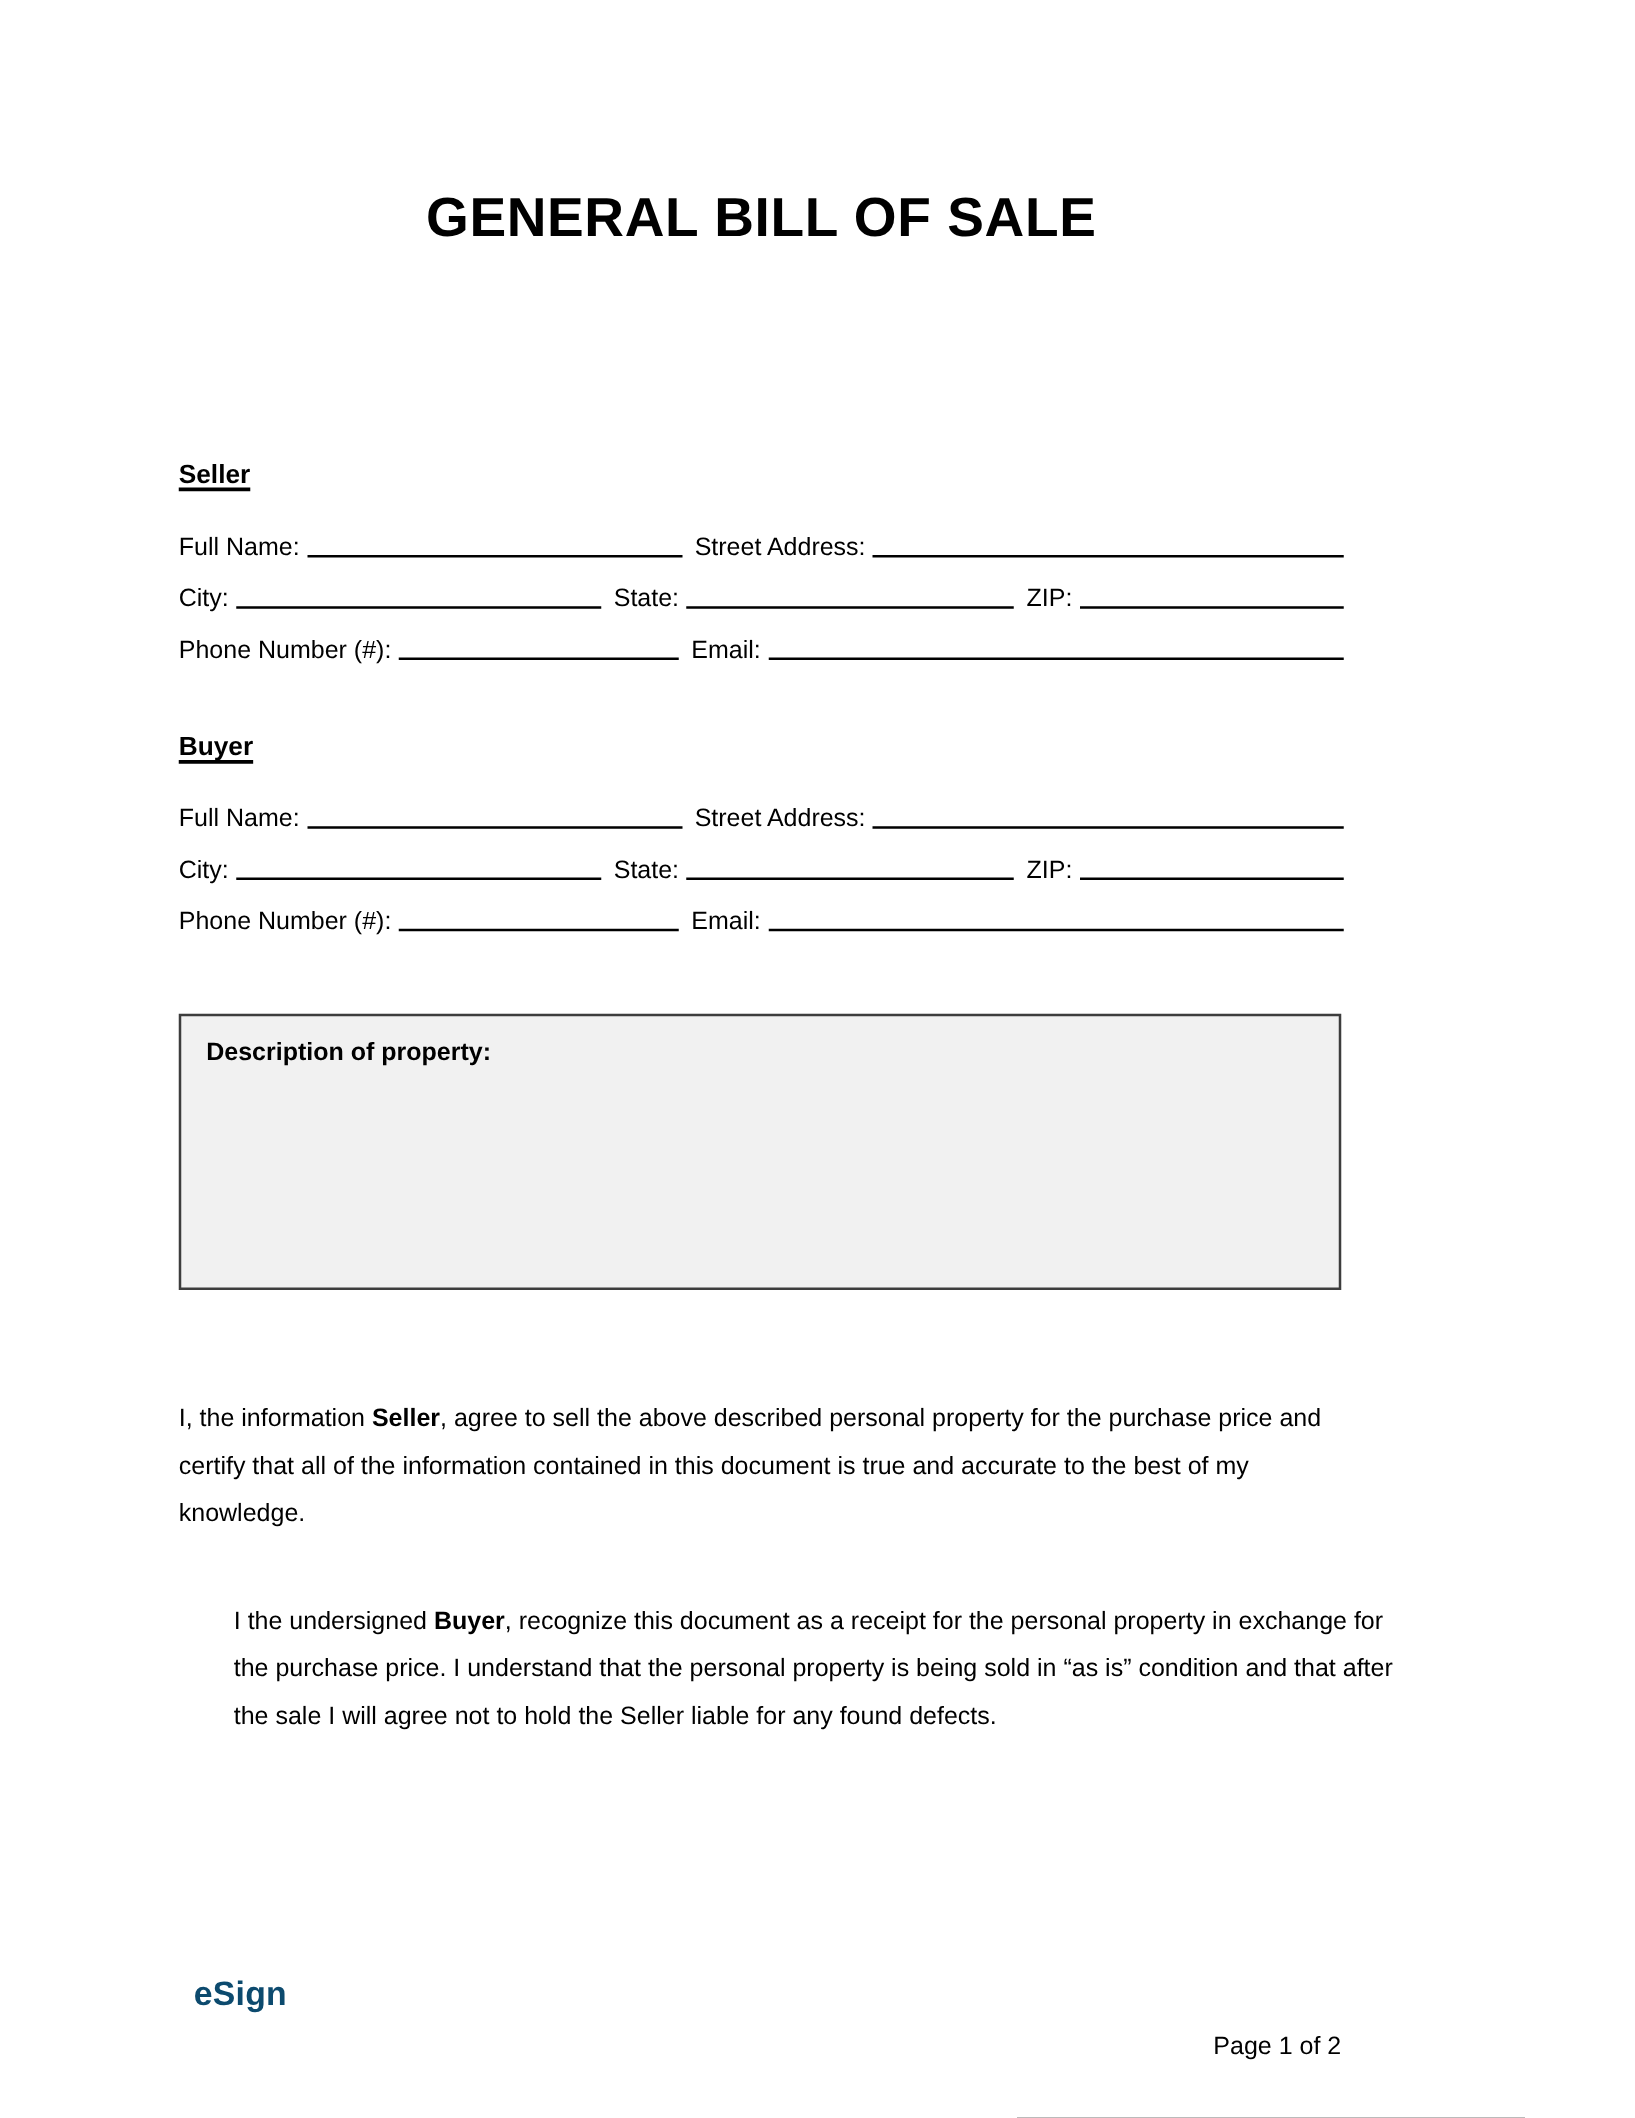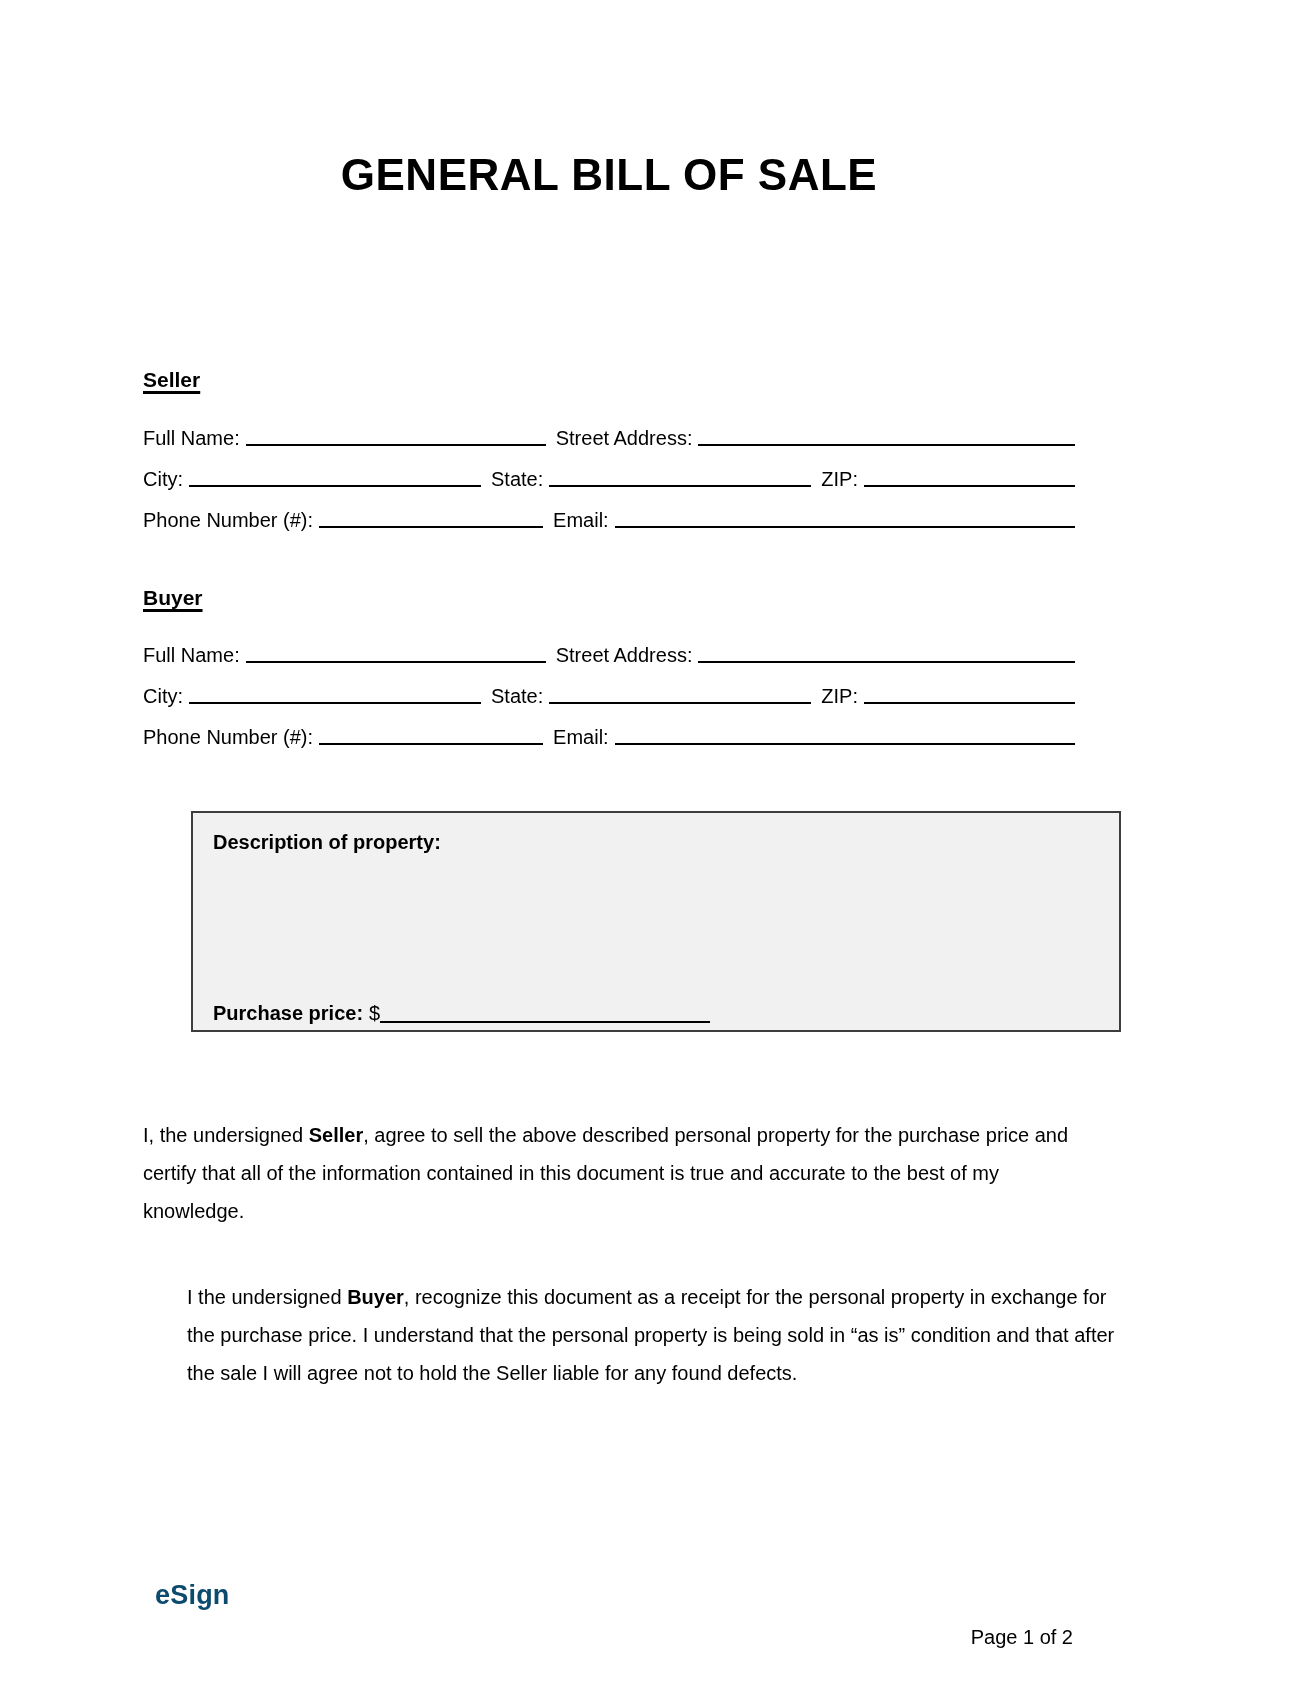"Description of property:" .descbox { margin-left: 48px -> none }
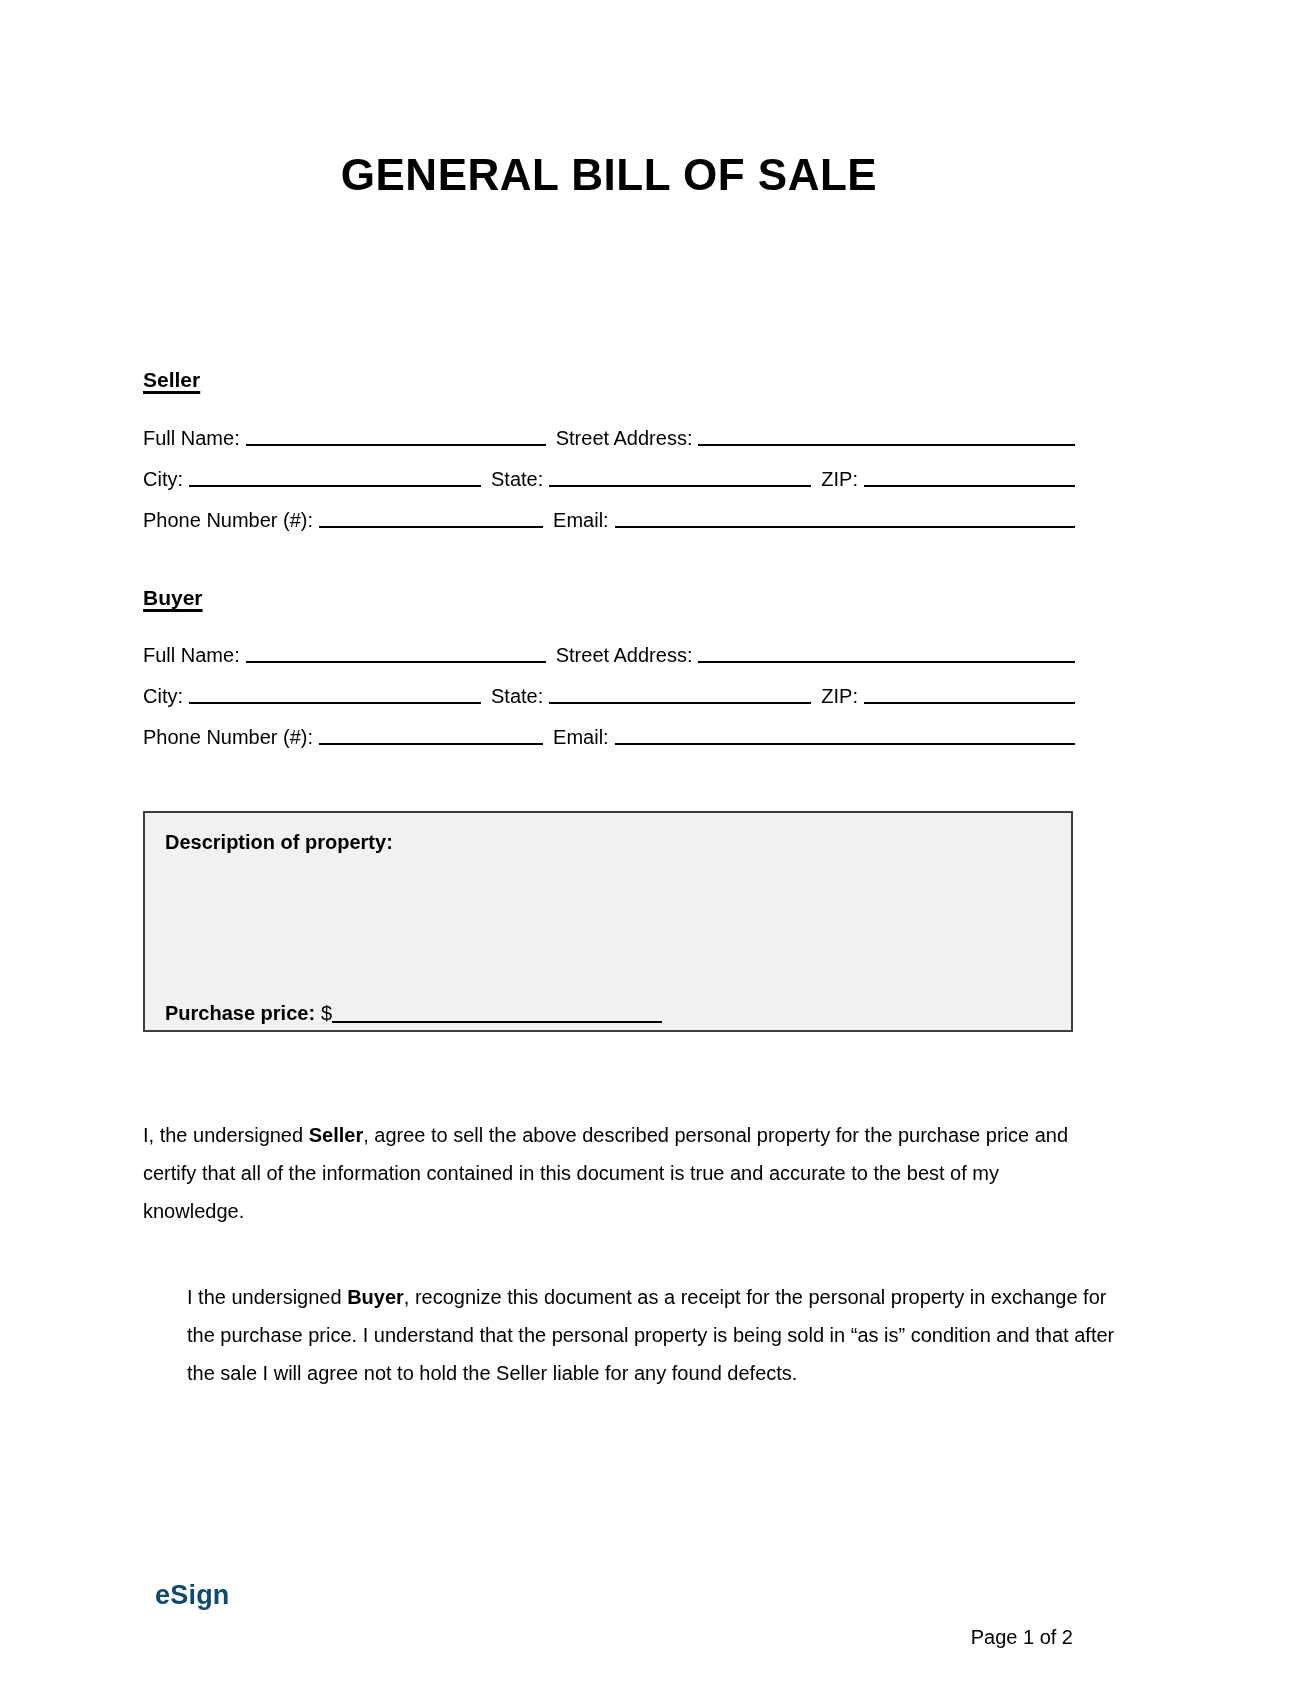"Purchase price:" div.price-row { html: <div> <span>Purchase price:</span> <span>$</span> <span></span> </div> -> none }
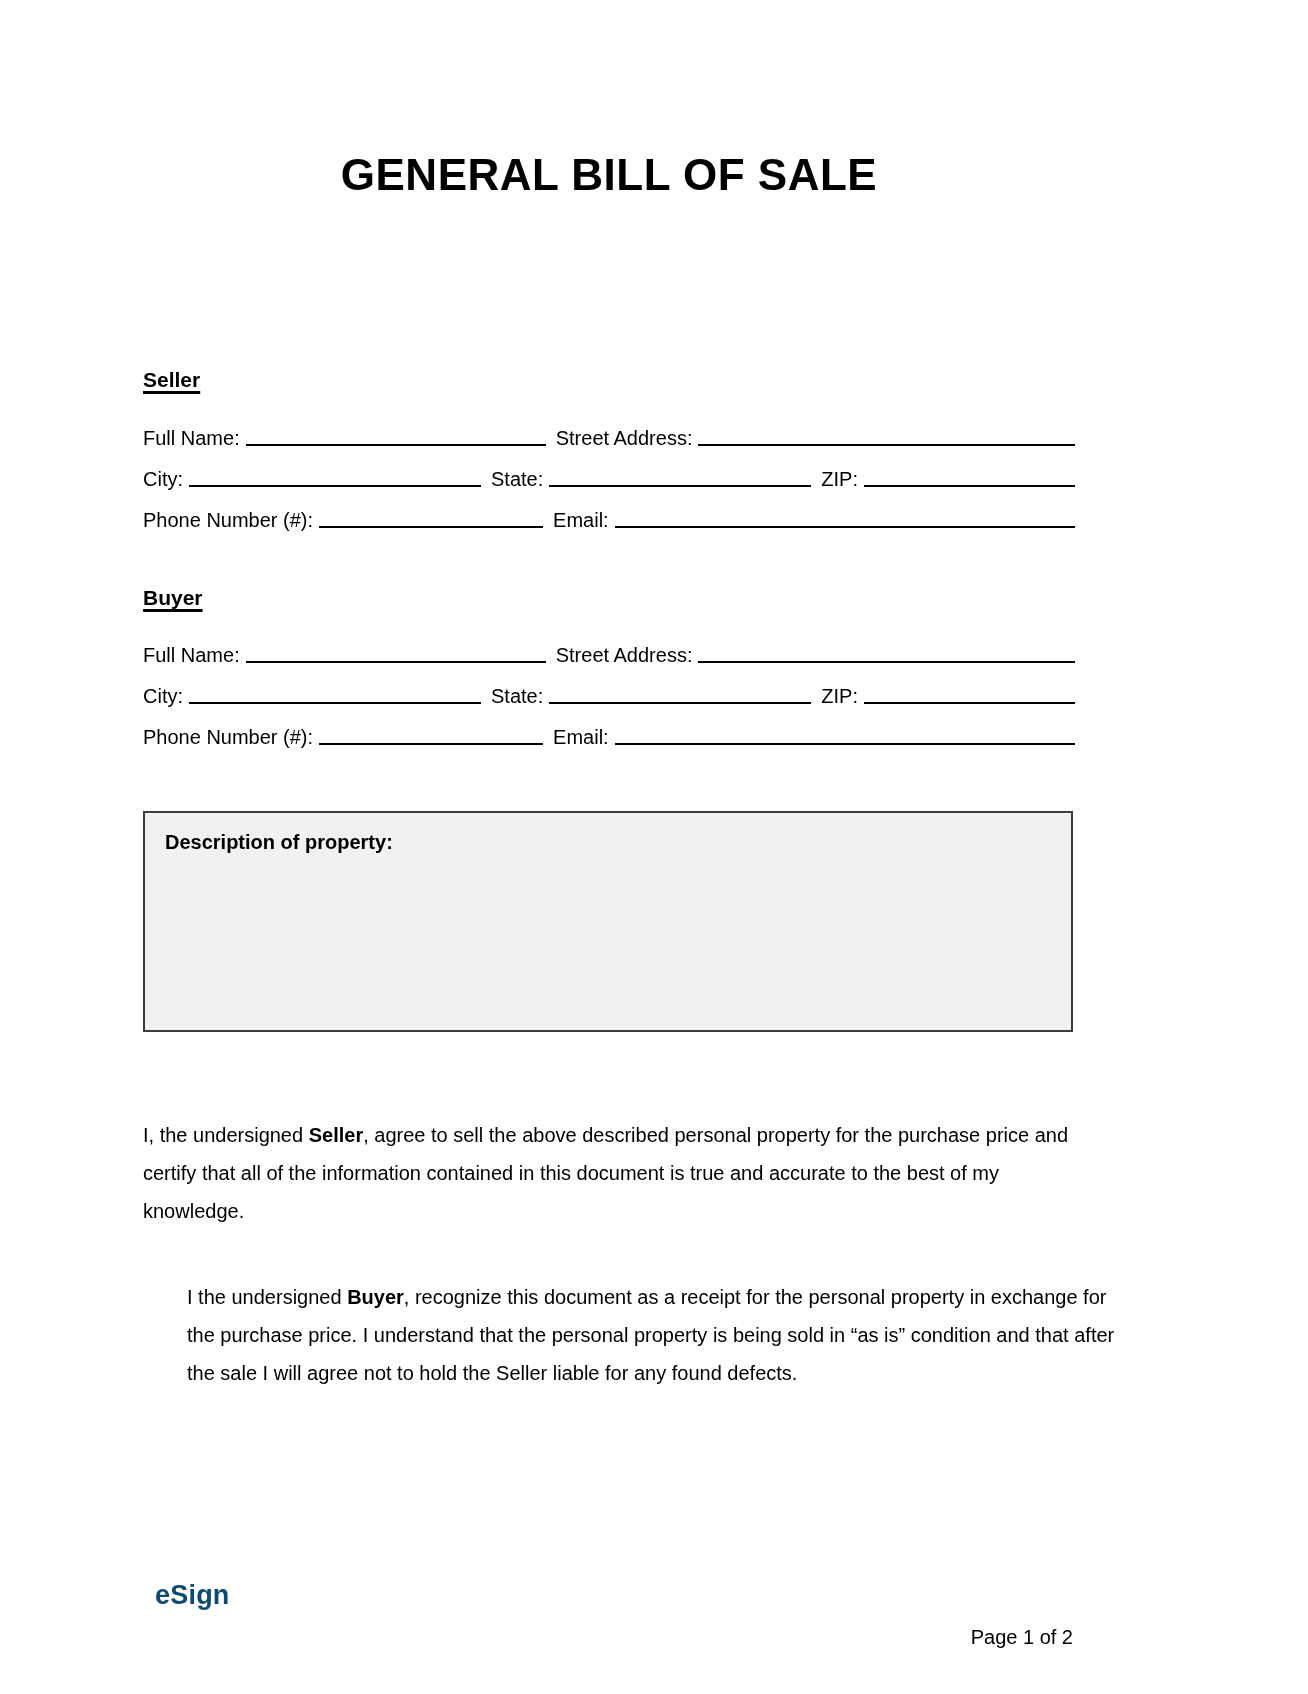"I, the undersigned" span { text: undersigned -> information }
